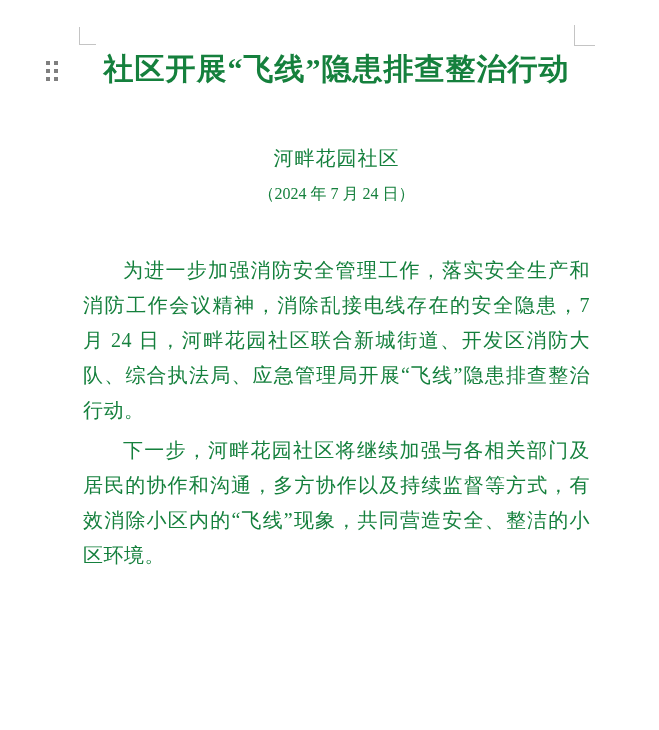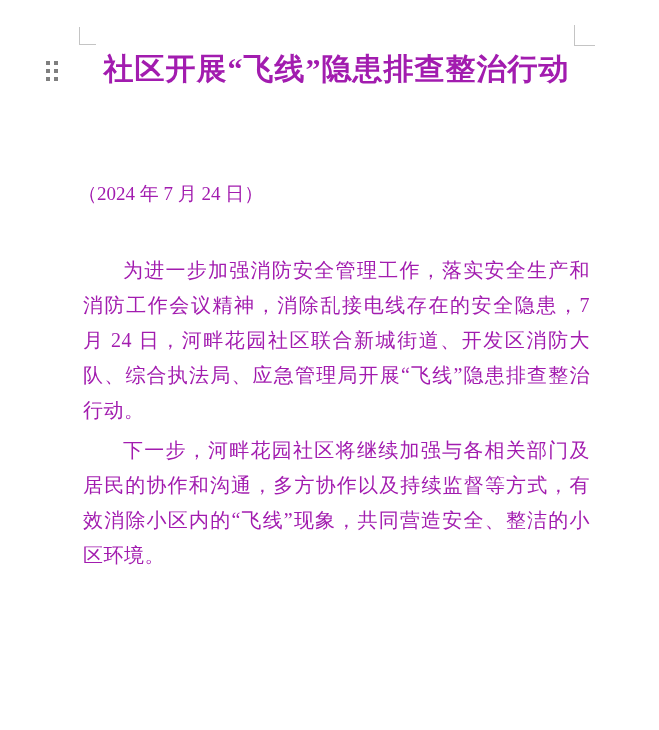"社区开展“飞线”隐患排查整治行动" .page { color: #a21caf -> #15803d }
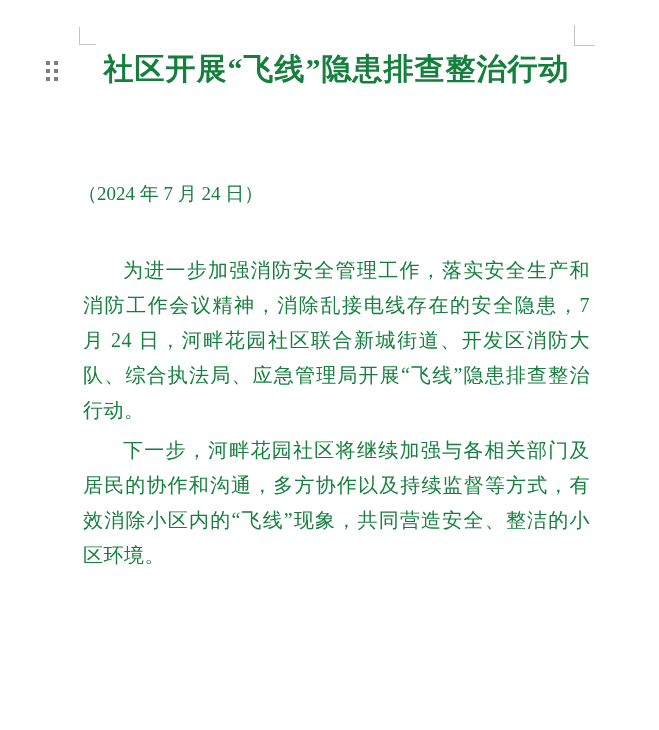"河畔花园社区" div.doc-subtitle { html: none -> <div>河畔花园社区</div> }
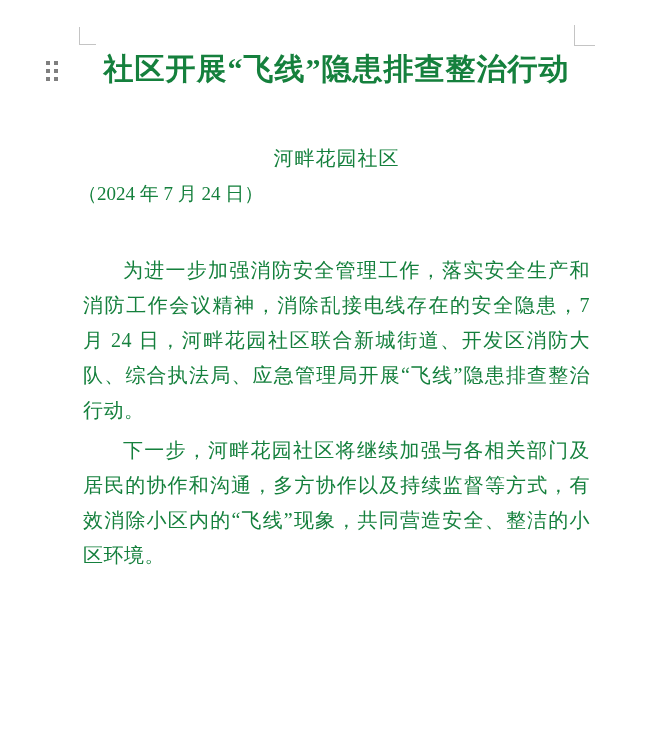"（2024 年 7 月 24" .doc-date { font-size: 19px -> 16px; text-align: left -> center }
